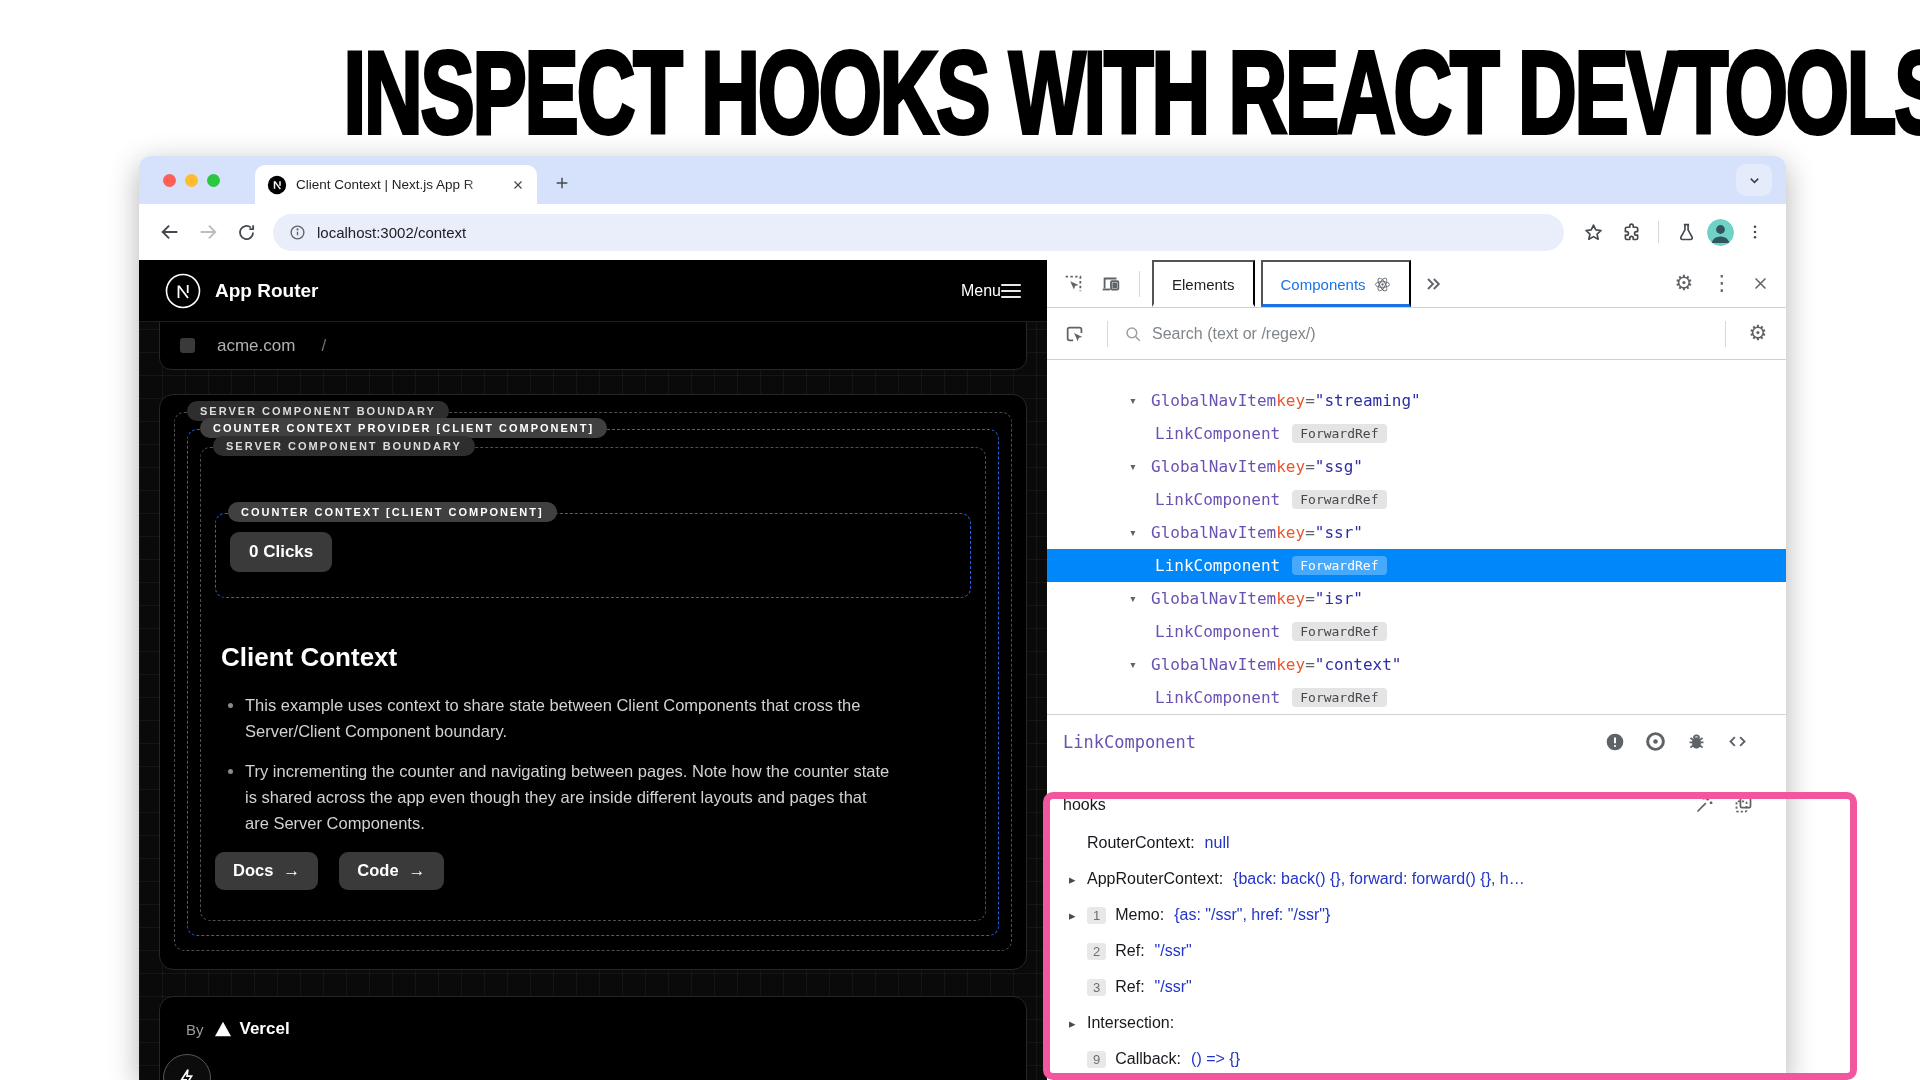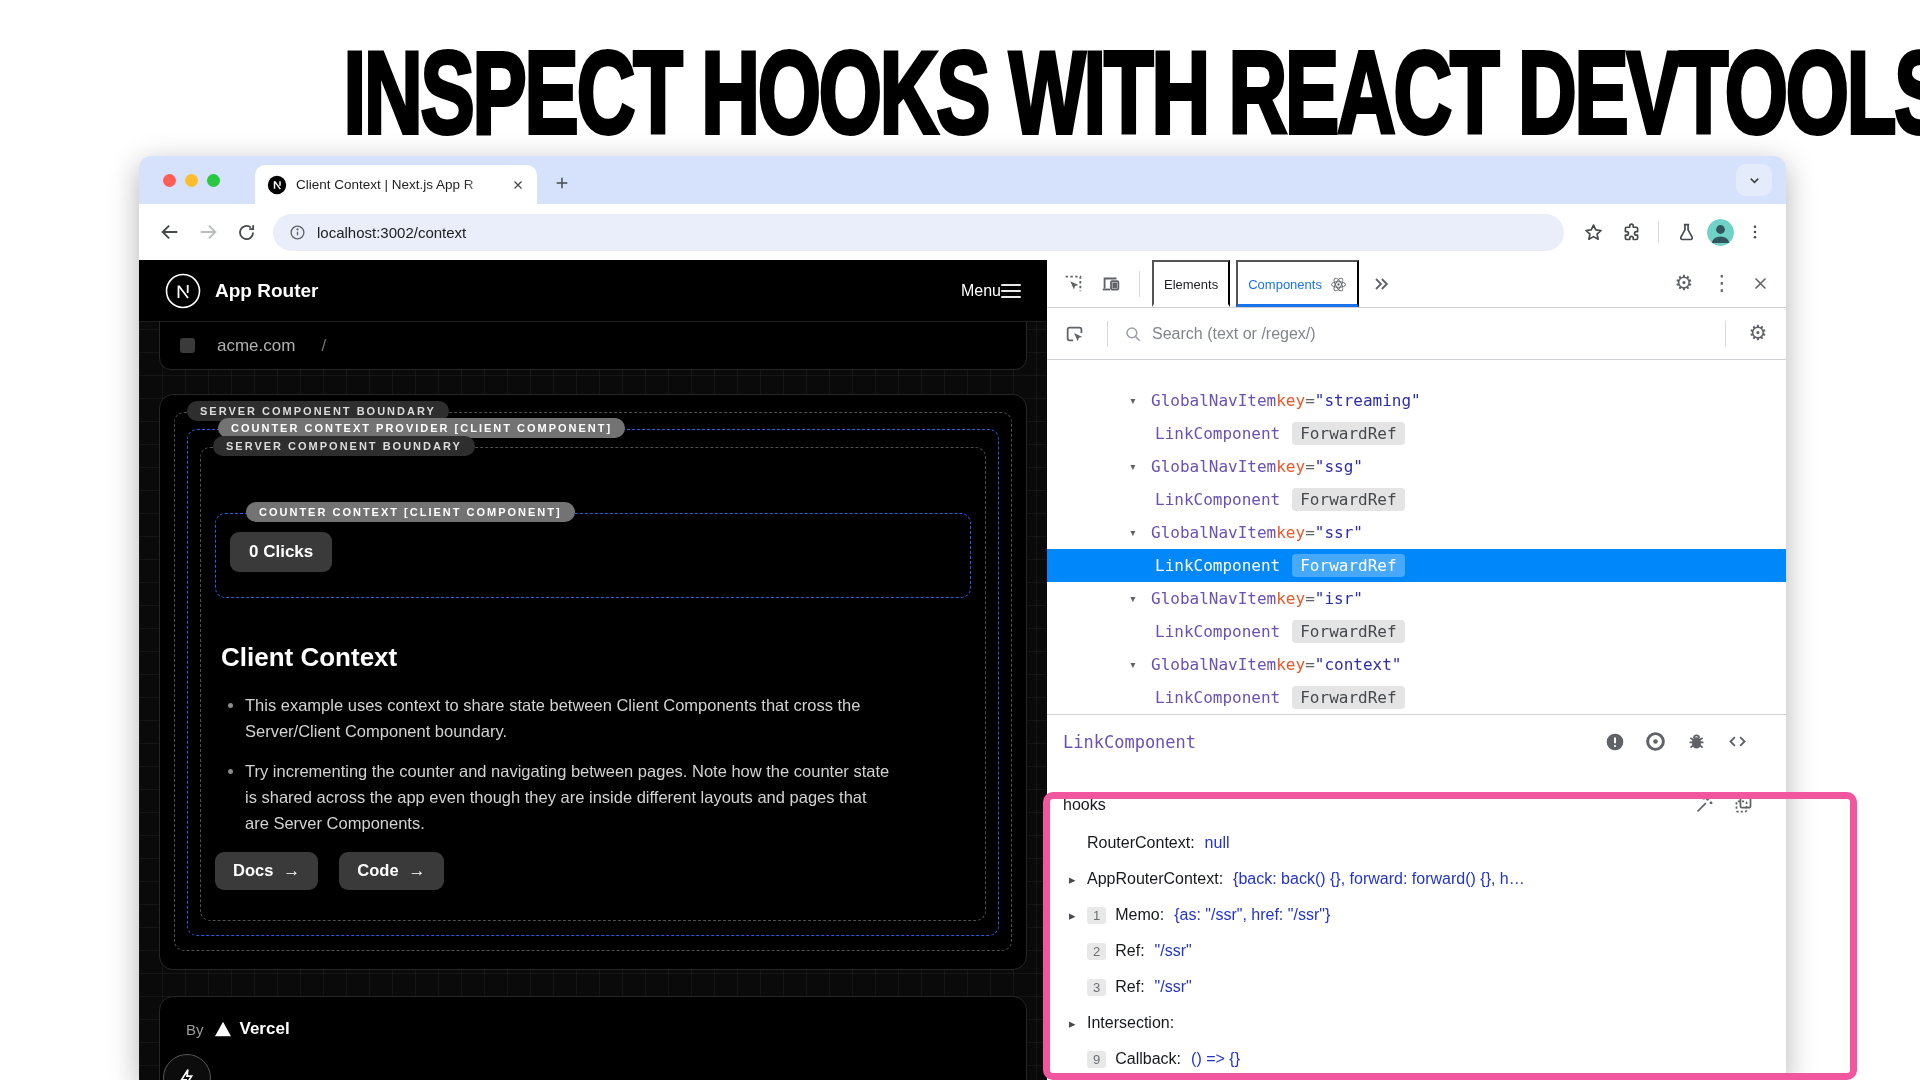"Elements" .dt-tab { font-size: 13px -> 15px; padding: 3px 10px 0 -> 3px 18px 0 }
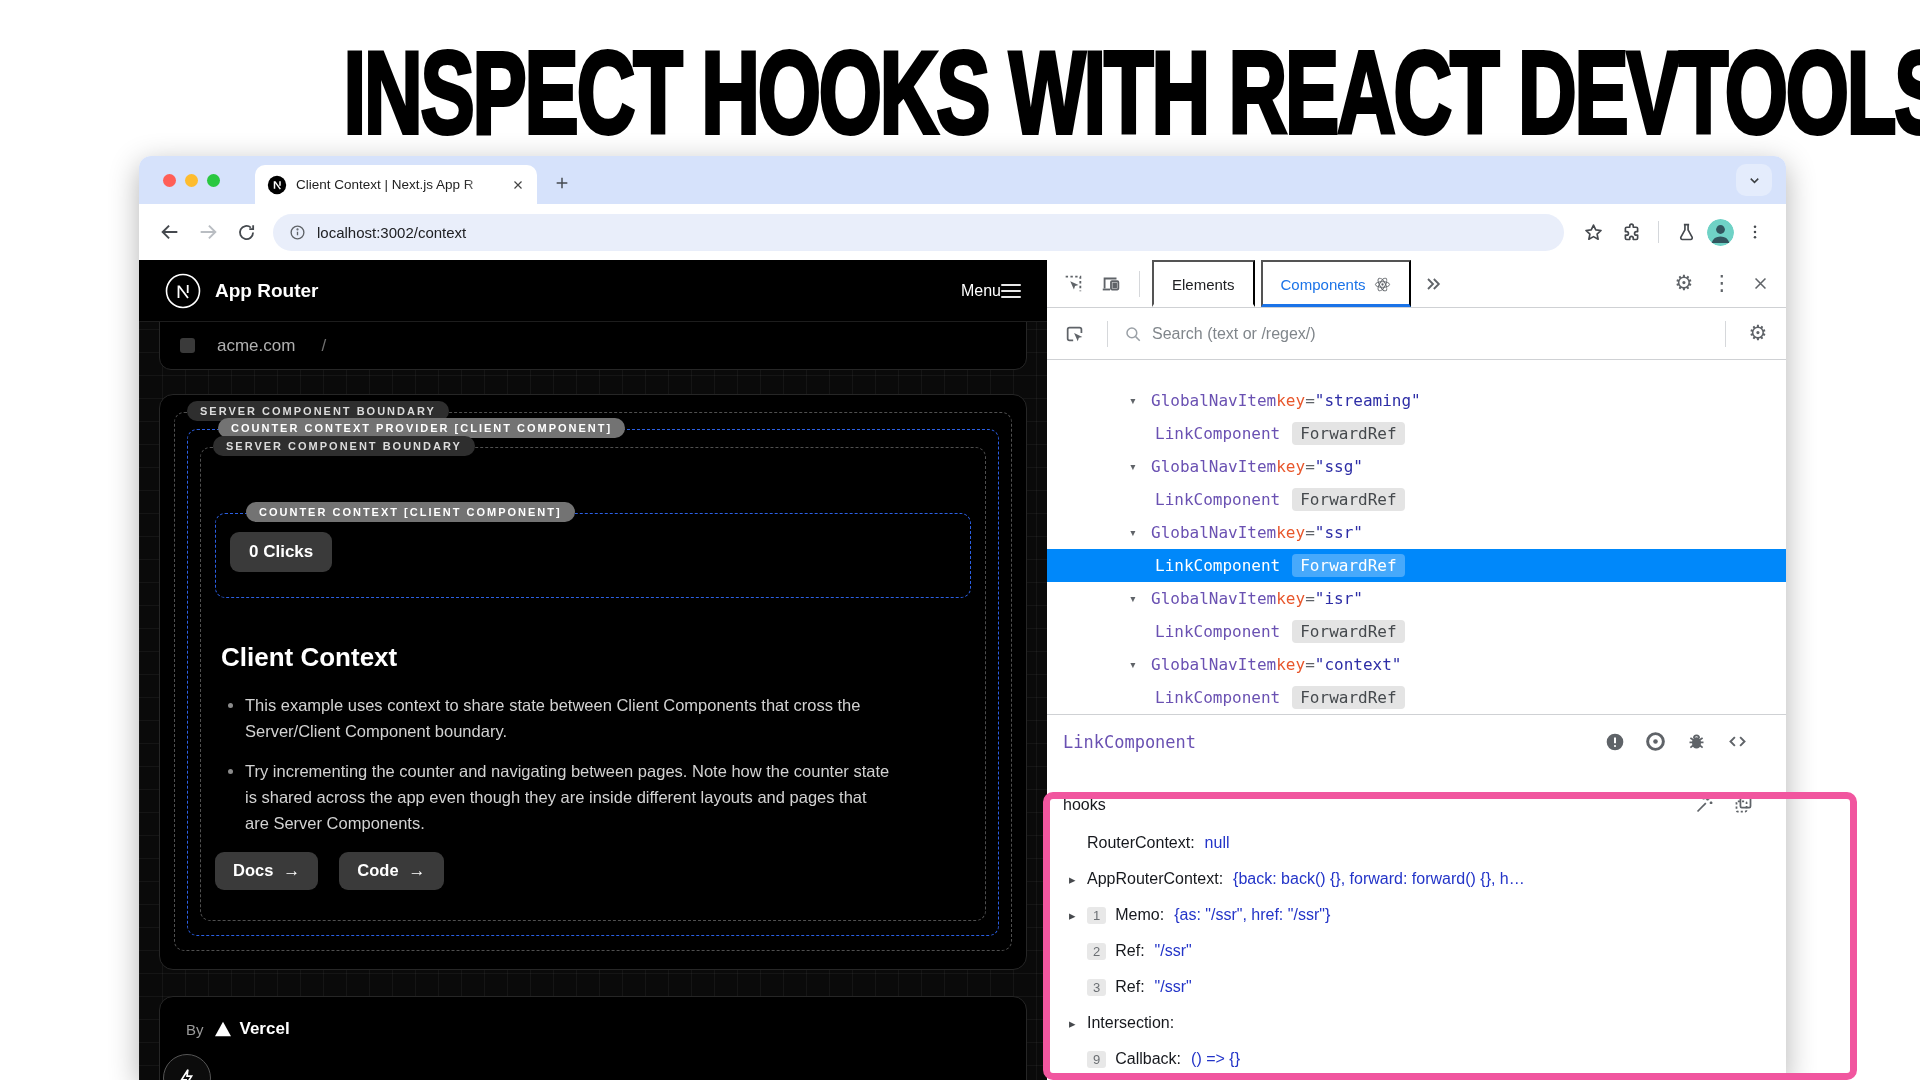"COUNTER CONTEXT PROVIDER [CLIENT" .b-label.blue { background: #737373 -> #404040; margin-left: 18px -> none }
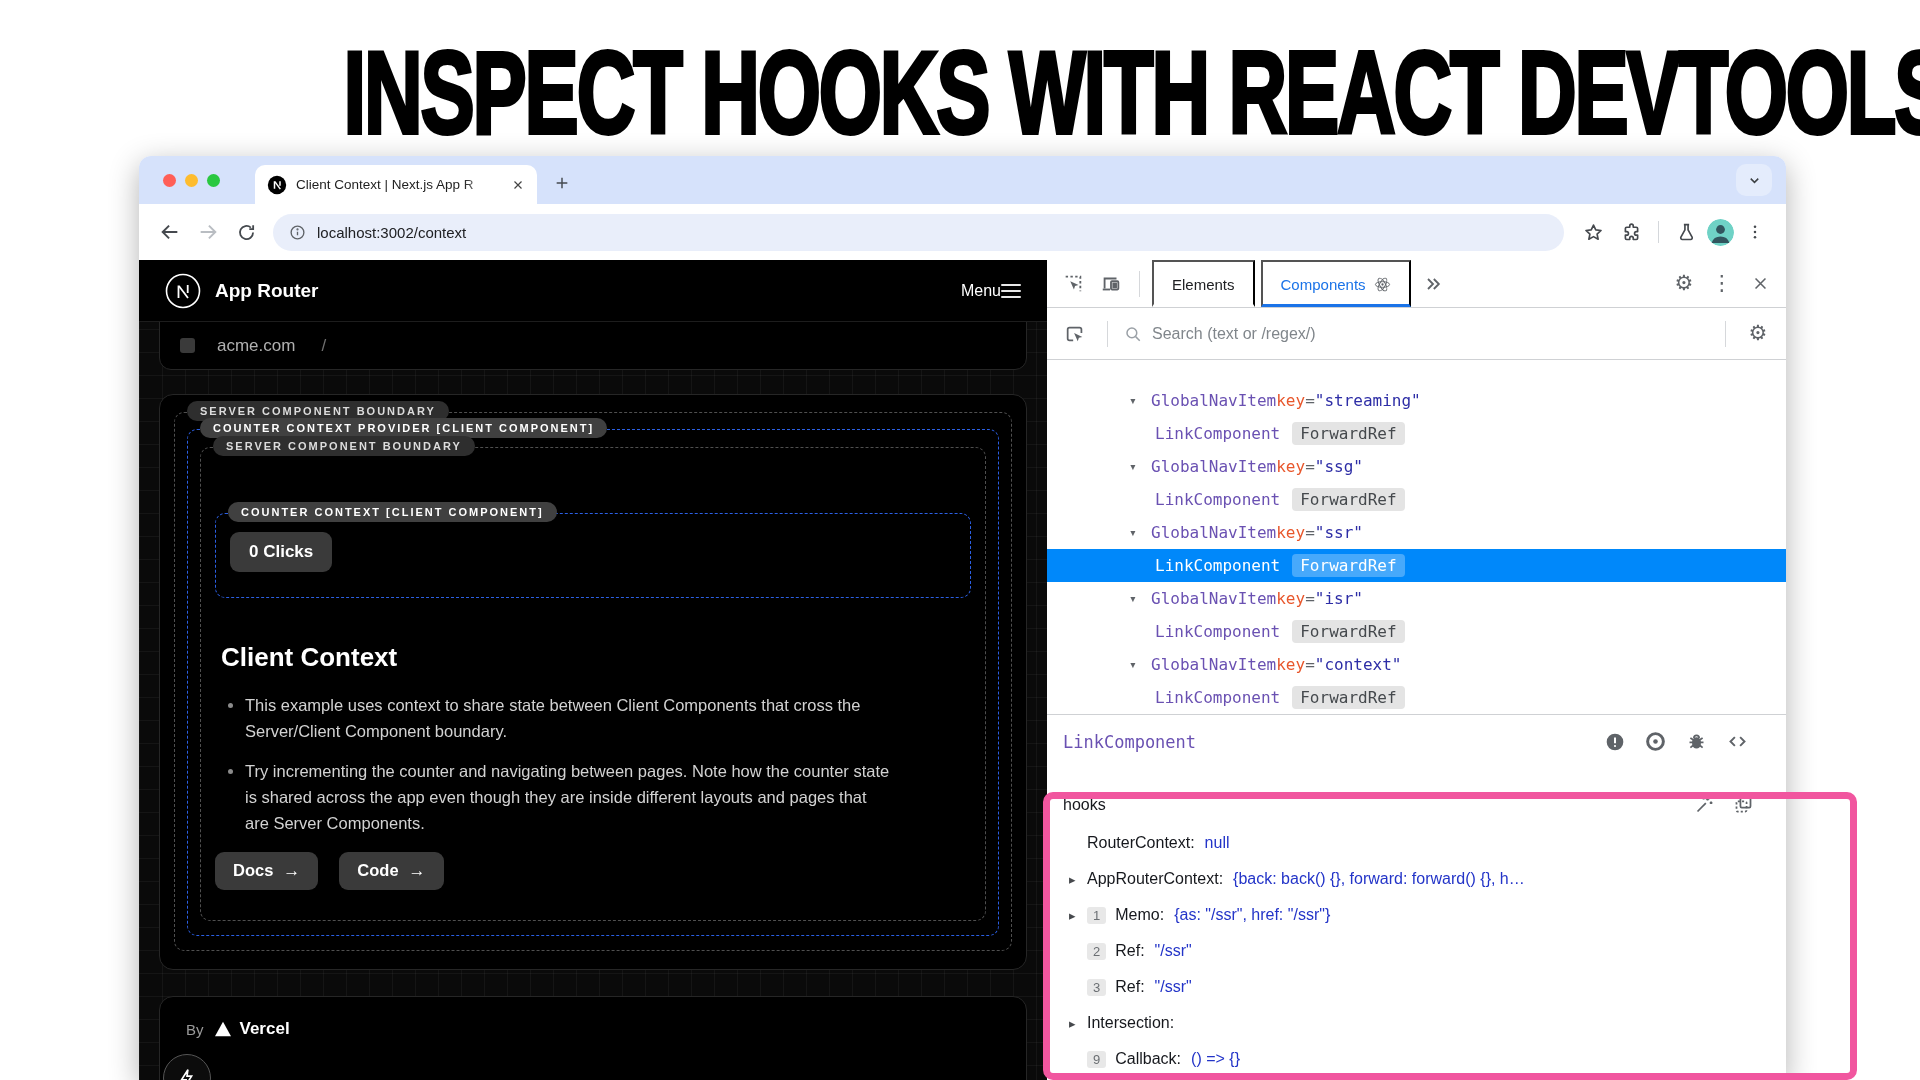"ForwardRef" .t-badge { font-size: 16px -> 13px }
